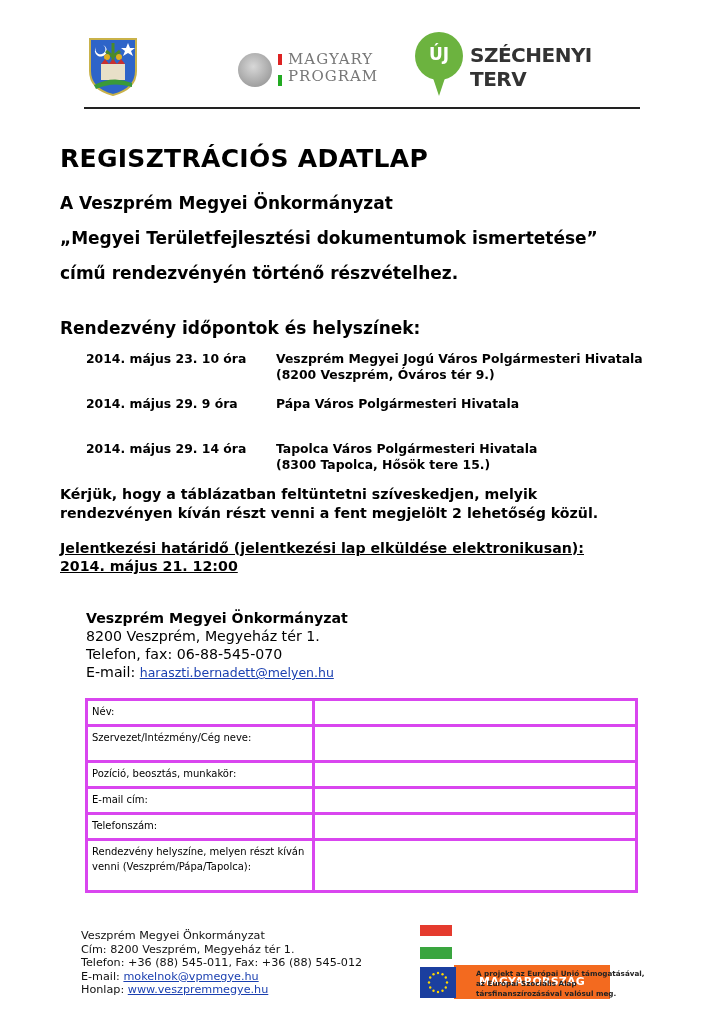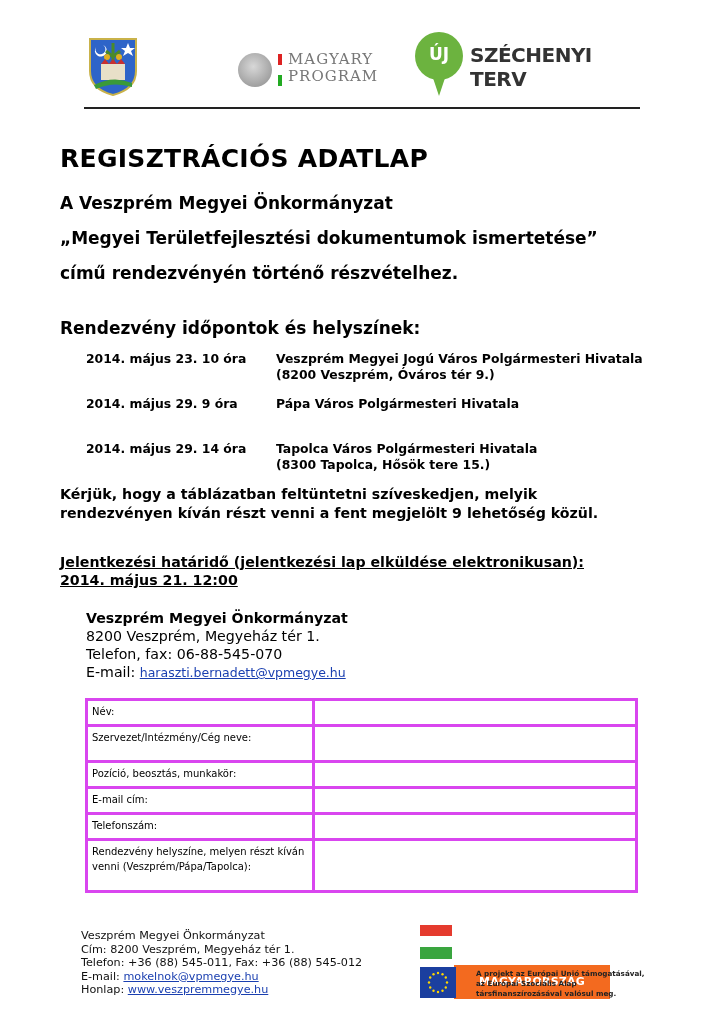"rendezvényen kíván részt venni a" div { text: 9 -> 2 }
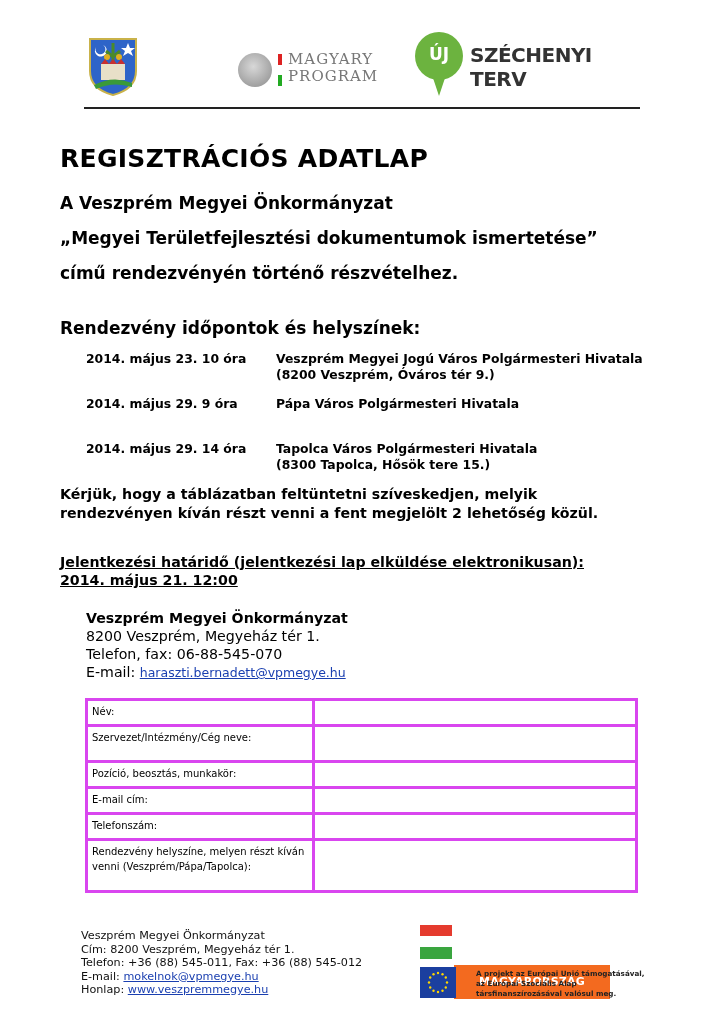"Jelentkezési határidő (jelentkezési lap" div.abs { top: 553px -> 539px }
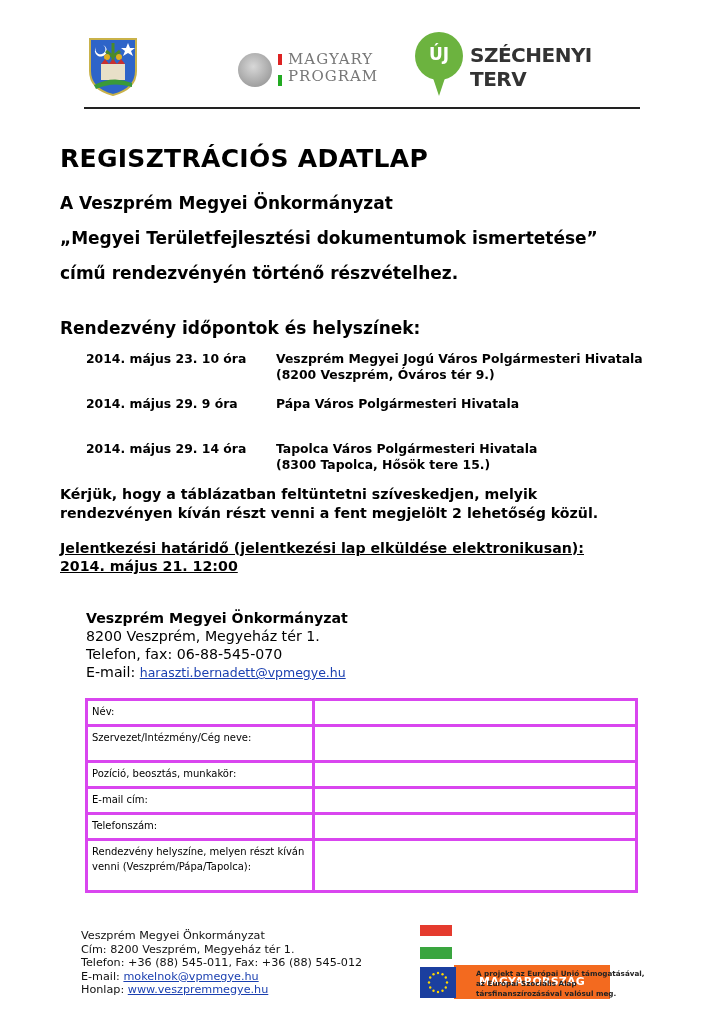"haraszti.bernadett@vpmegye.hu" a.email-link { text: haraszti.bernadett@vpmegye.hu -> haraszti.bernadett@melyen.hu }
